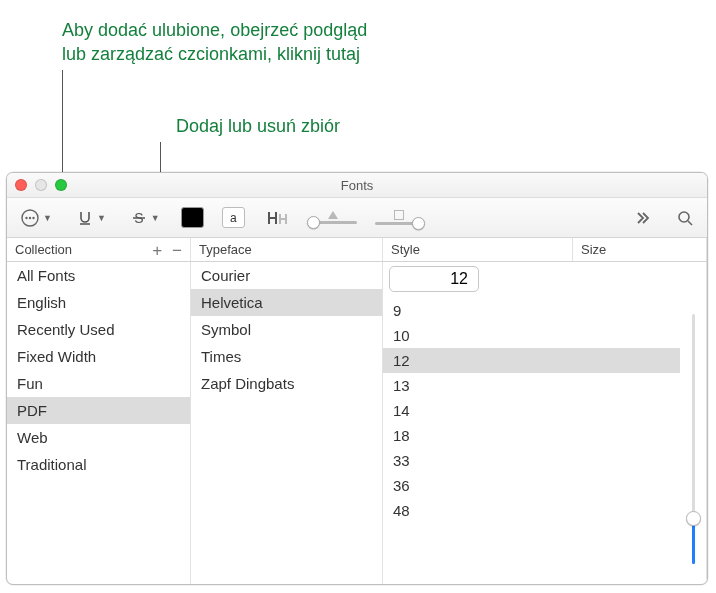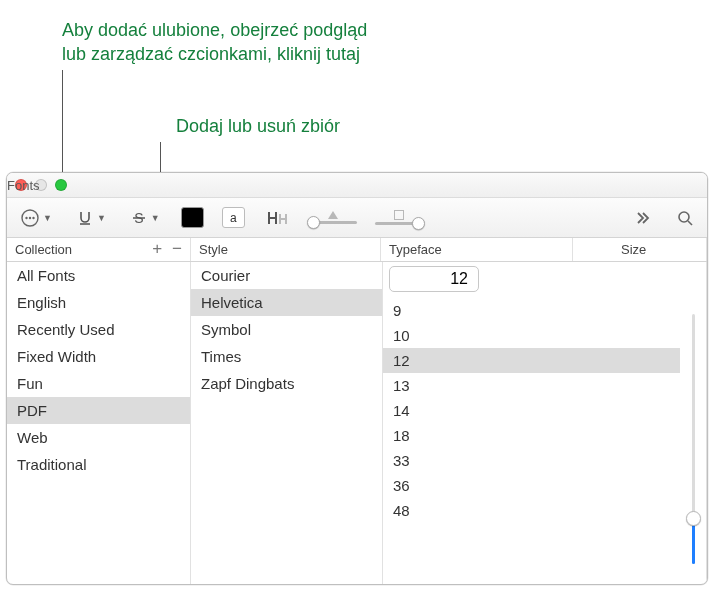"Fonts" .win-title { text-align: none -> center }
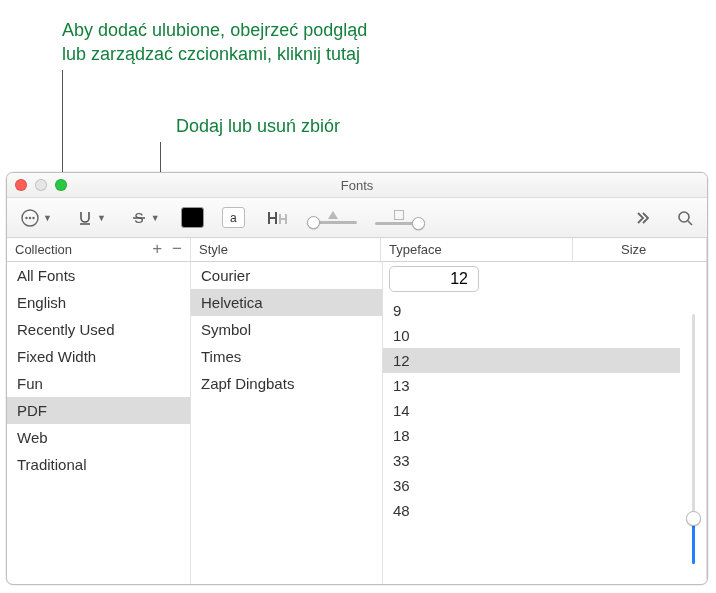"Collection" .hdr { align-items: flex-end -> flex-start }
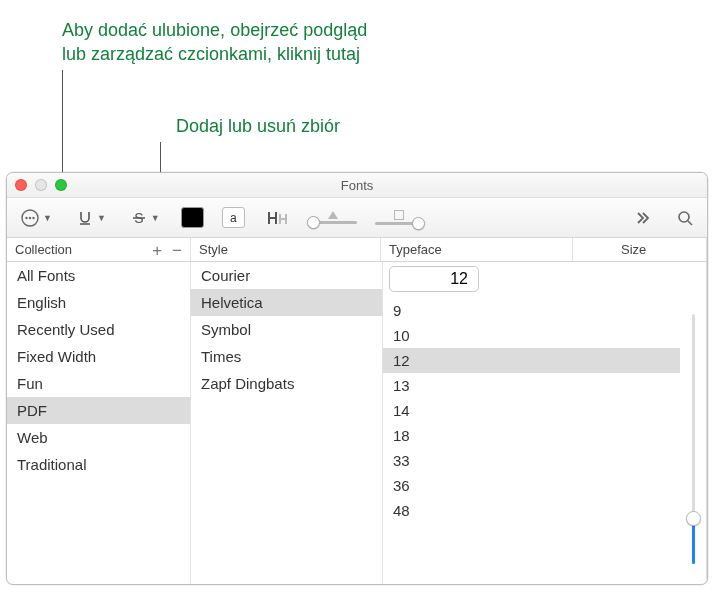"Style" div.hdr { order: before "Typeface" -> after "Typeface" }
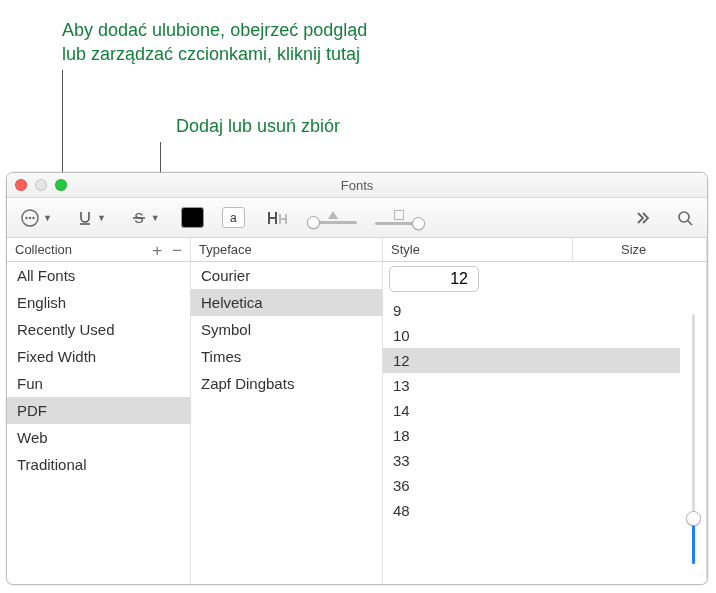"Size" .hdr-size { margin-left: 40px -> none }
